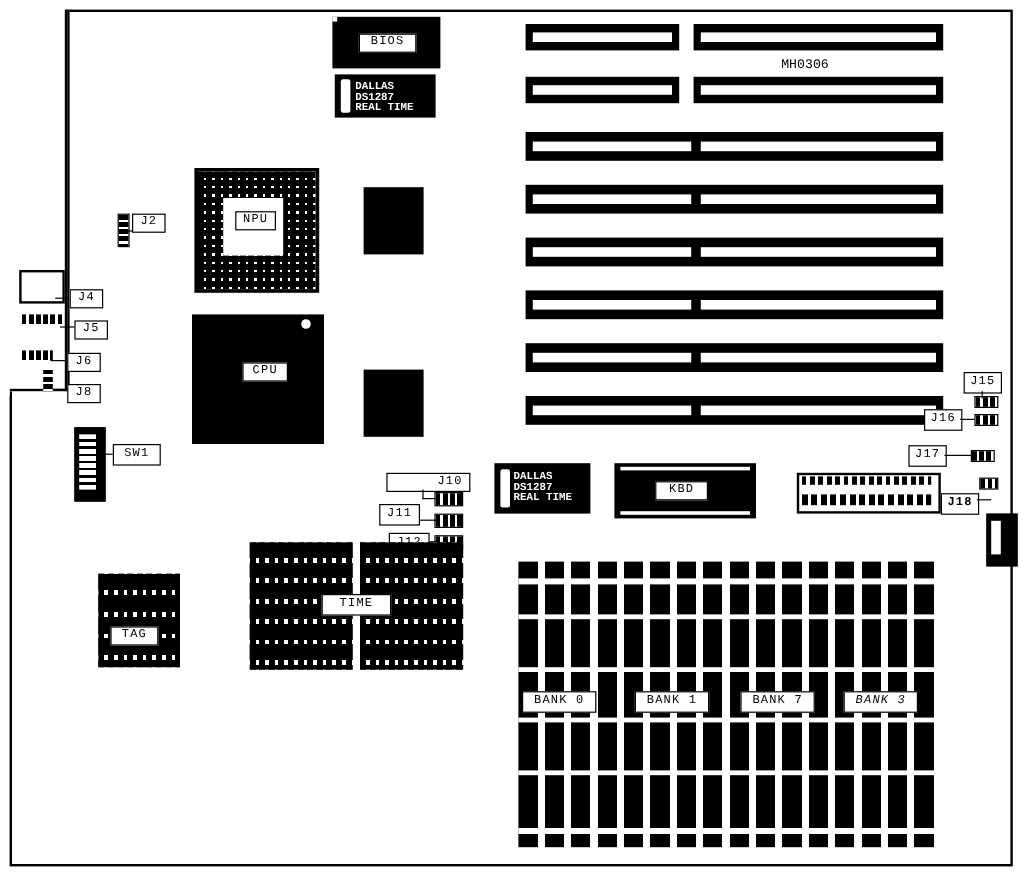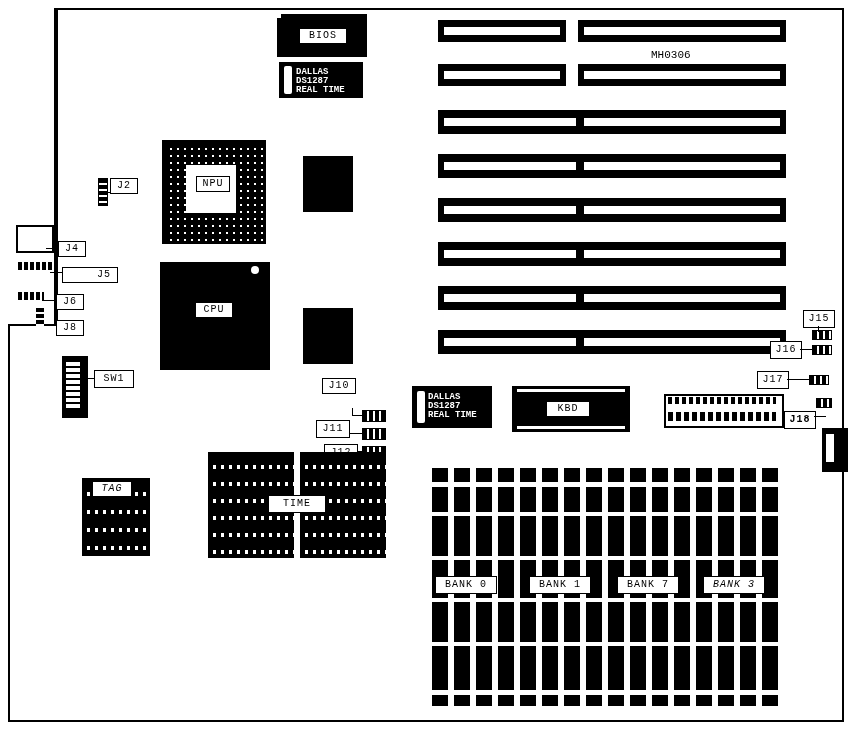"J5" div.lbl { padding-left: 28px -> none }
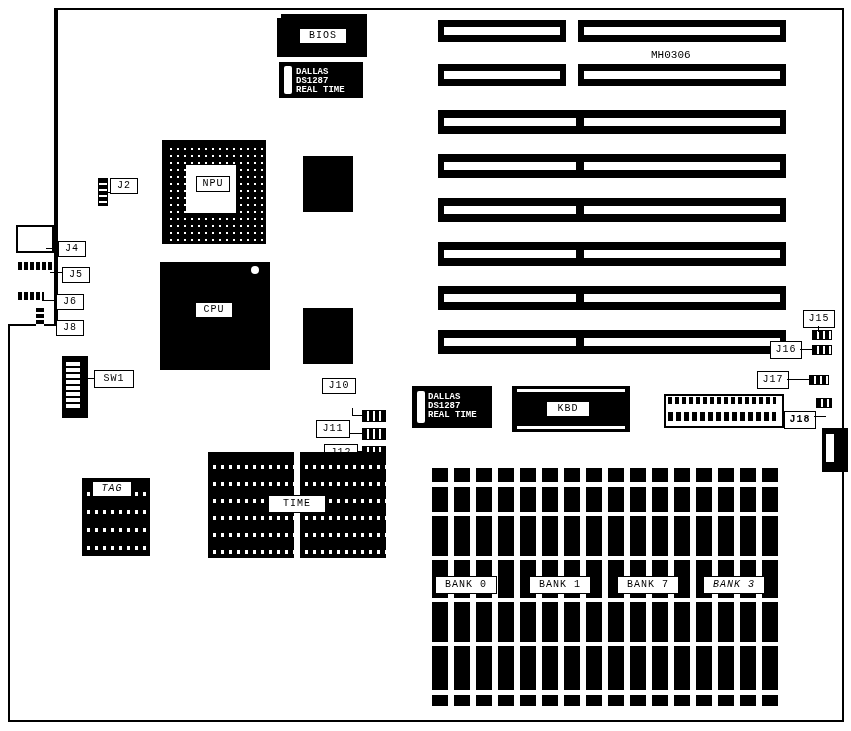"CPU" div.lbl { left: 195px -> 202px }
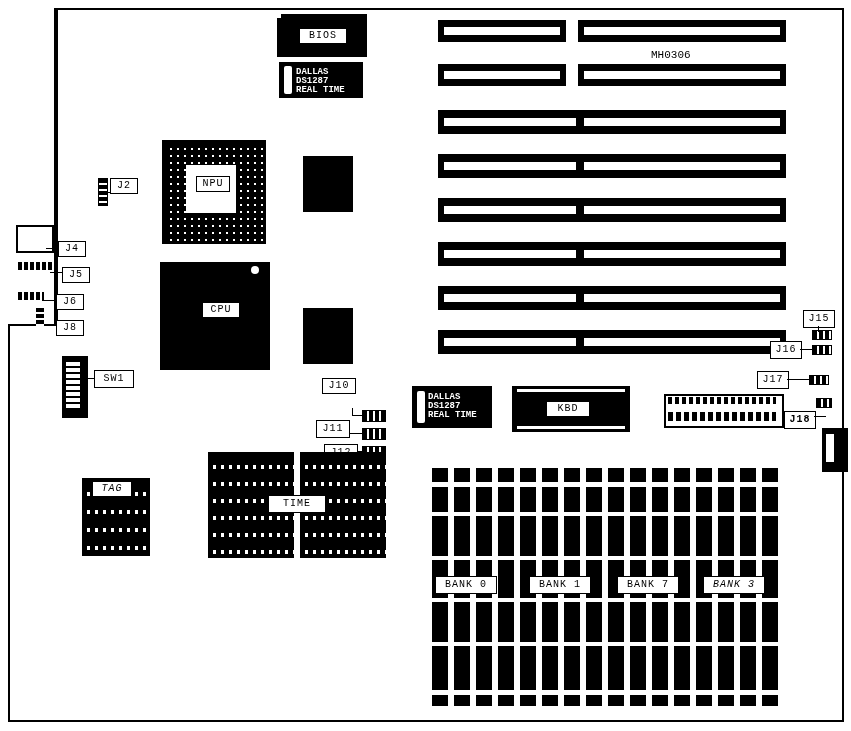"J10" div.lbl { padding-left: none -> 36px; top: 378px -> 394px }
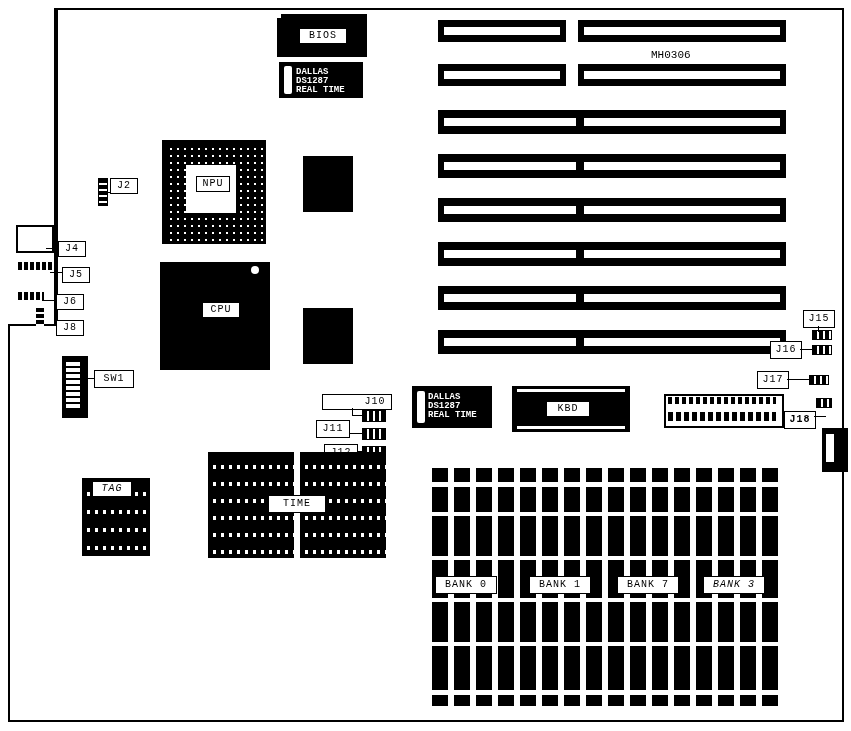"TAG" div.lbl { font-style: italic -> none; top: 481px -> 522px }
